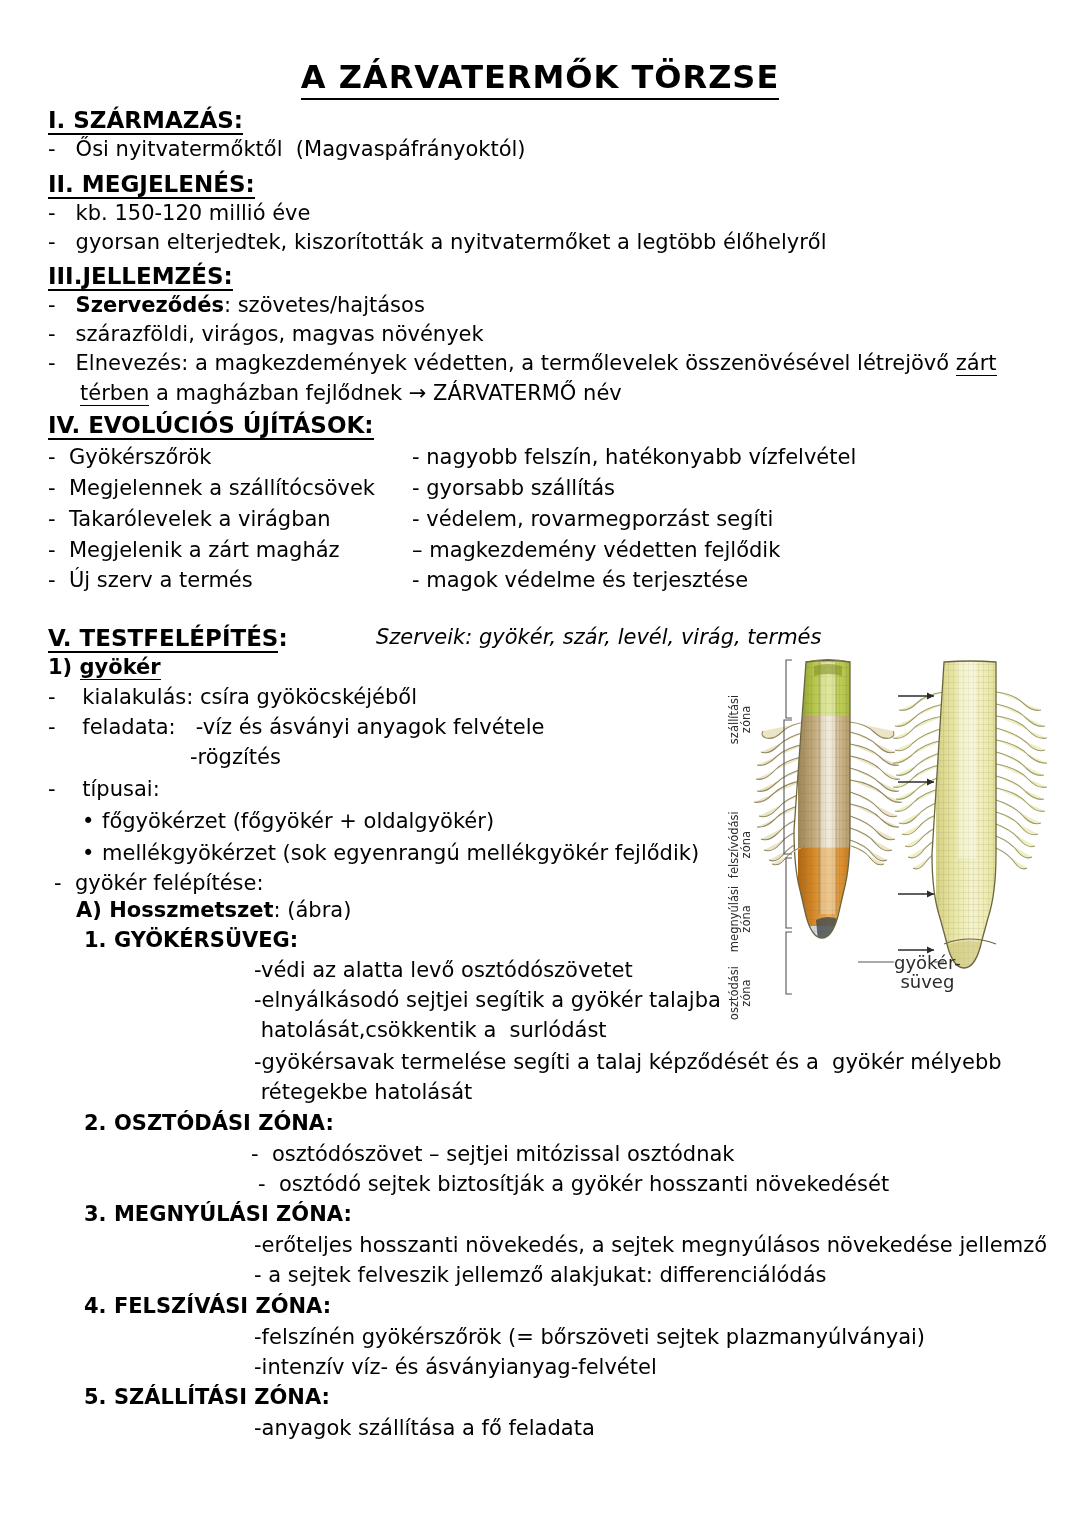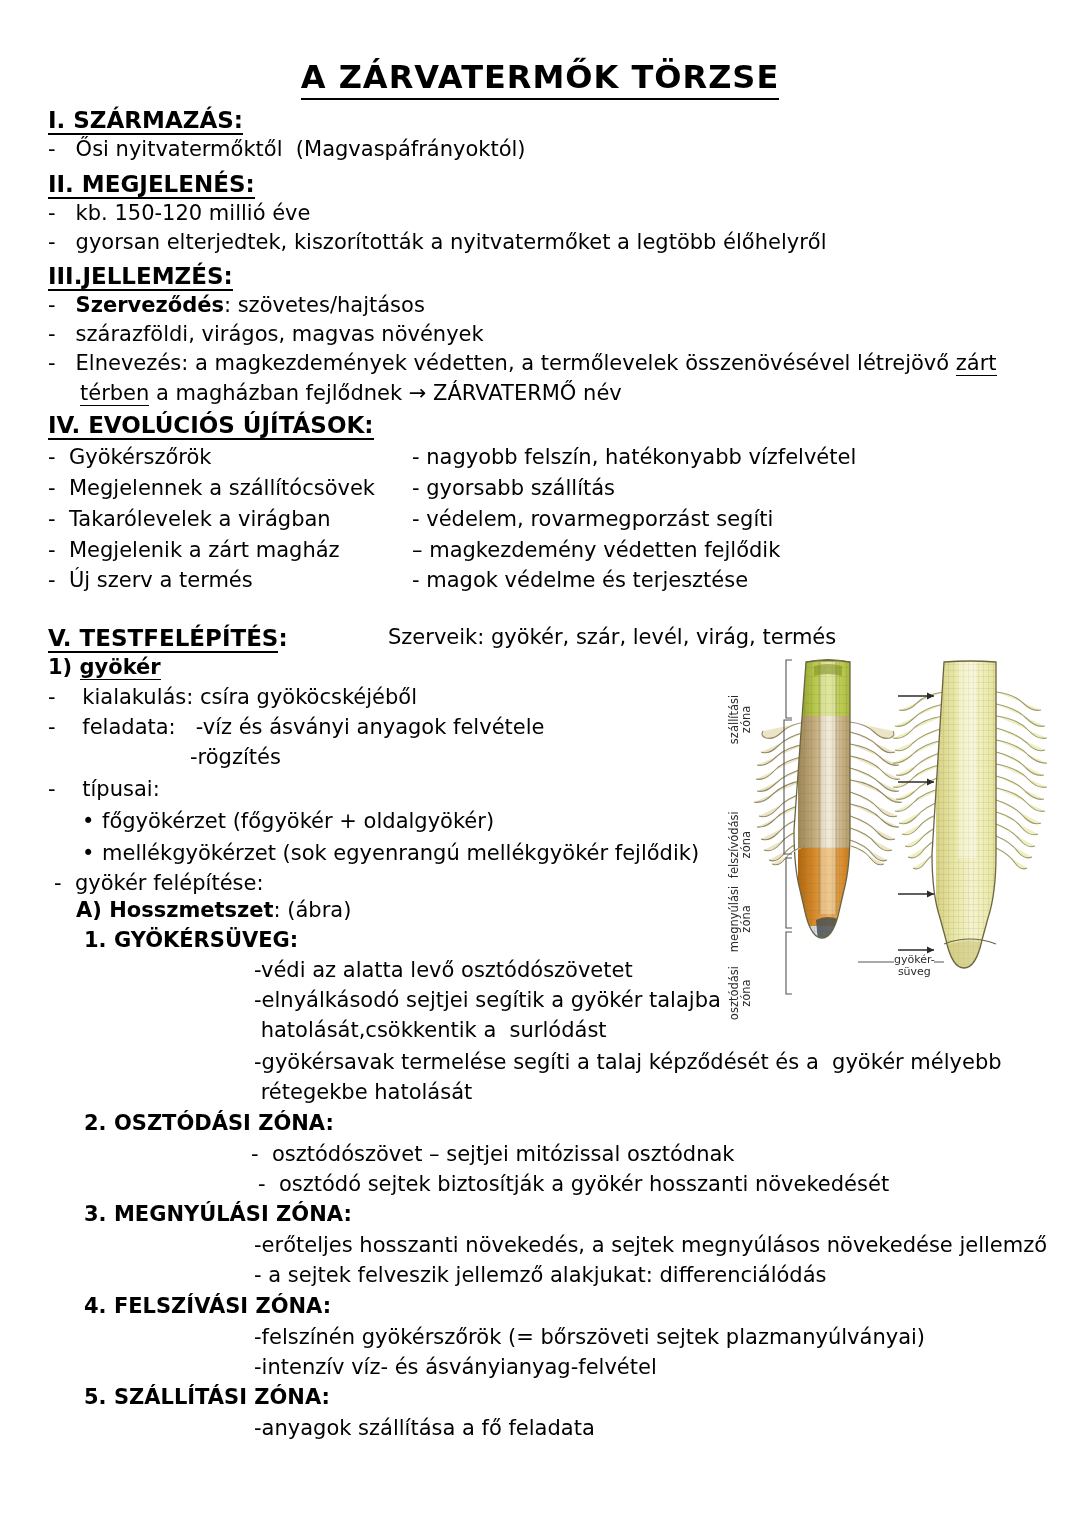"Szerveik: gyökér, szár, levél, virág," div.row { font-style: none -> italic; left: 388px -> 376px }
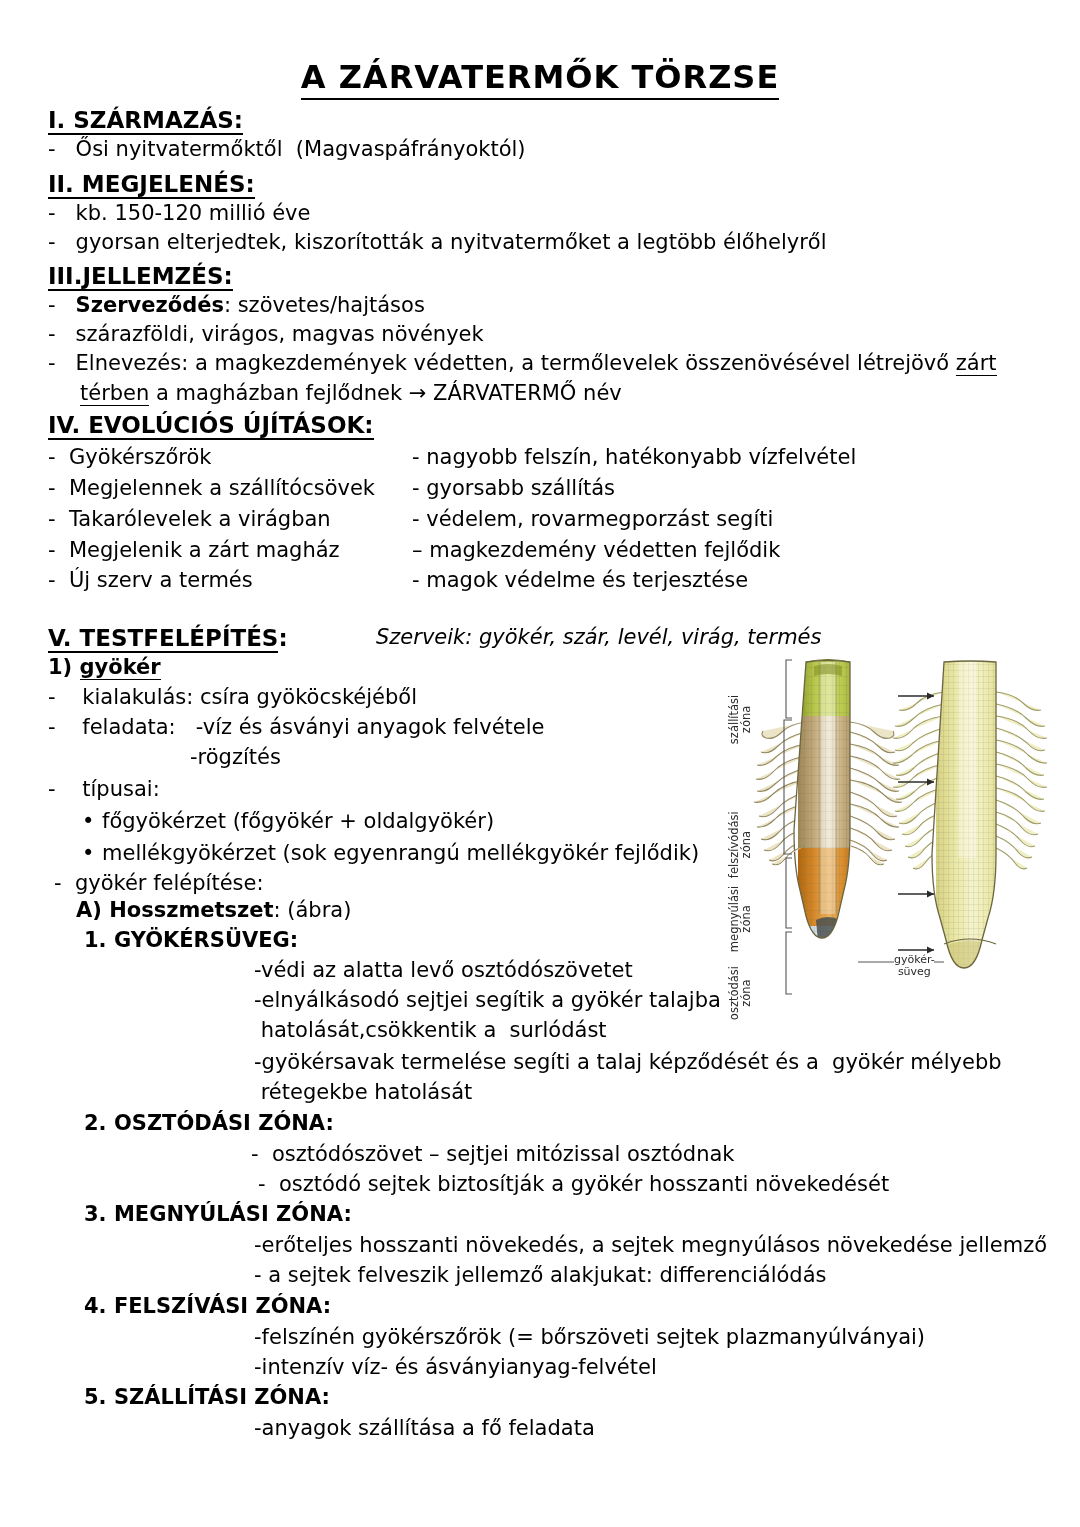"gyökér-" .fig-label { font-size: 11px -> 18px }
